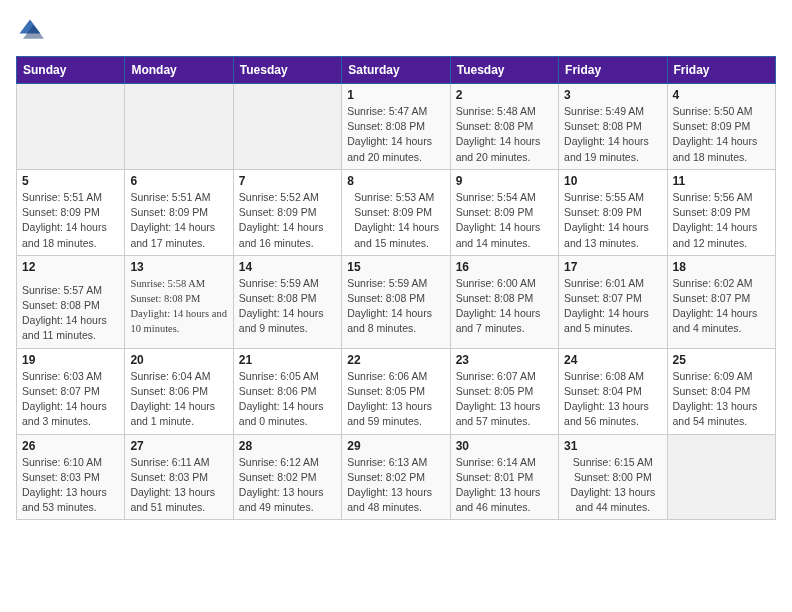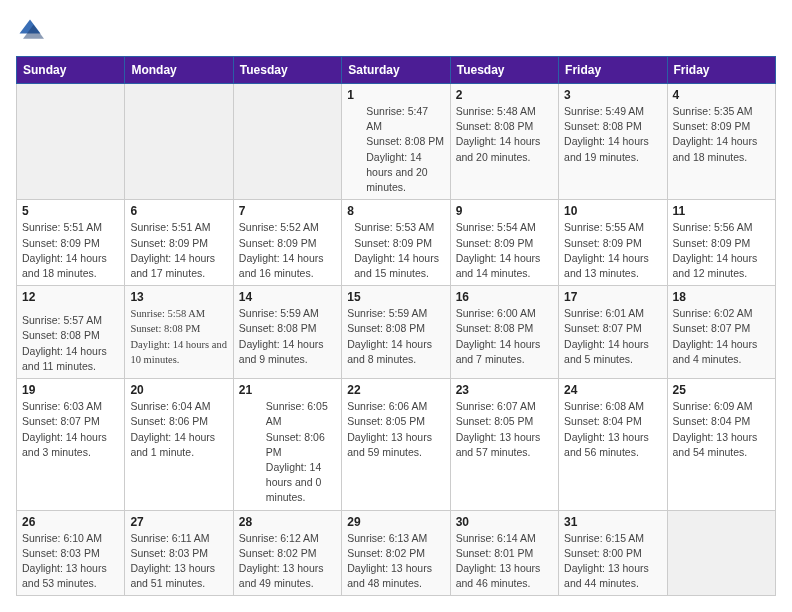"Sunrise: 5:47 AM" div.day-detail { margin-left: 19px -> none }
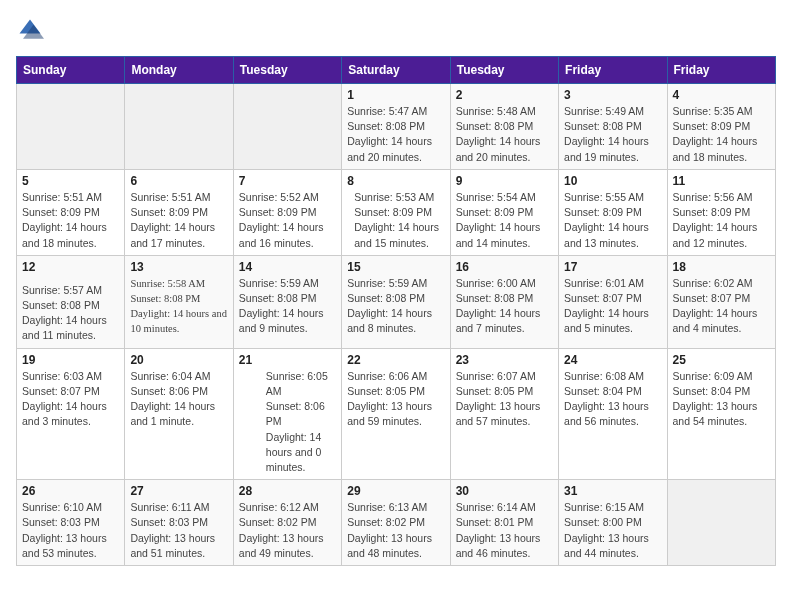"Sunrise: 5:35 AM" div.day-detail { text: 5:35 -> 5:50 }
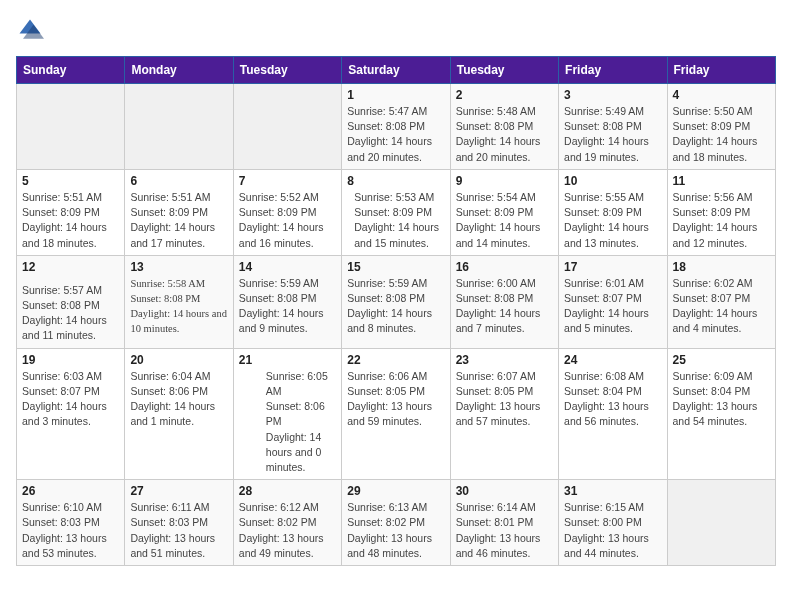"Sunrise: 6:05 AM" div.day-detail { margin-left: 27px -> none }
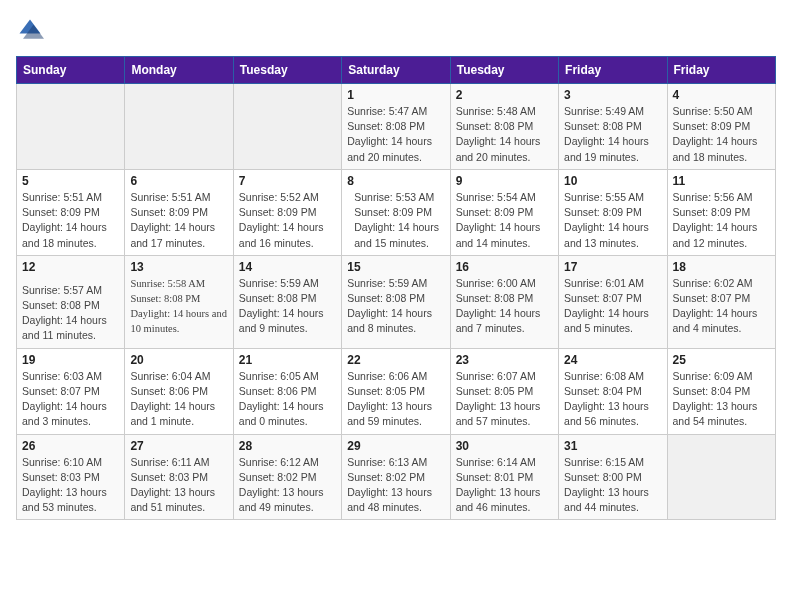"Sunrise: 6:15 AM" div.day-detail { text-align: none -> center }
